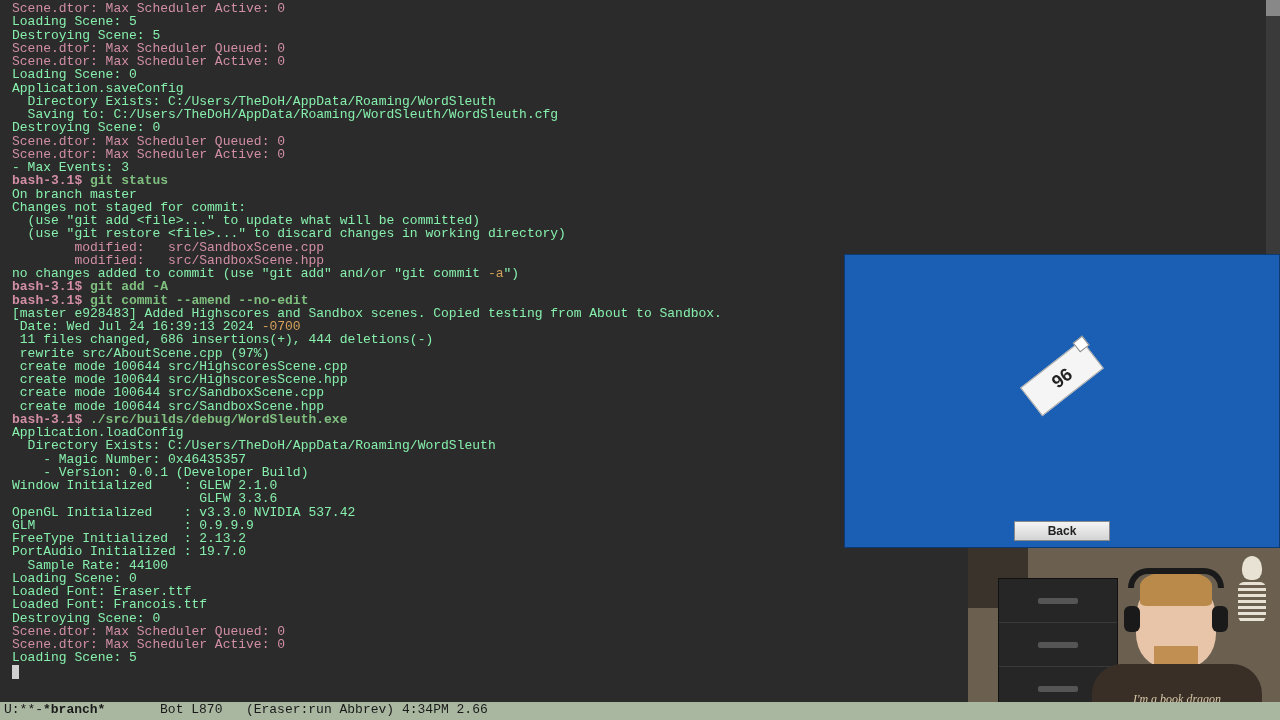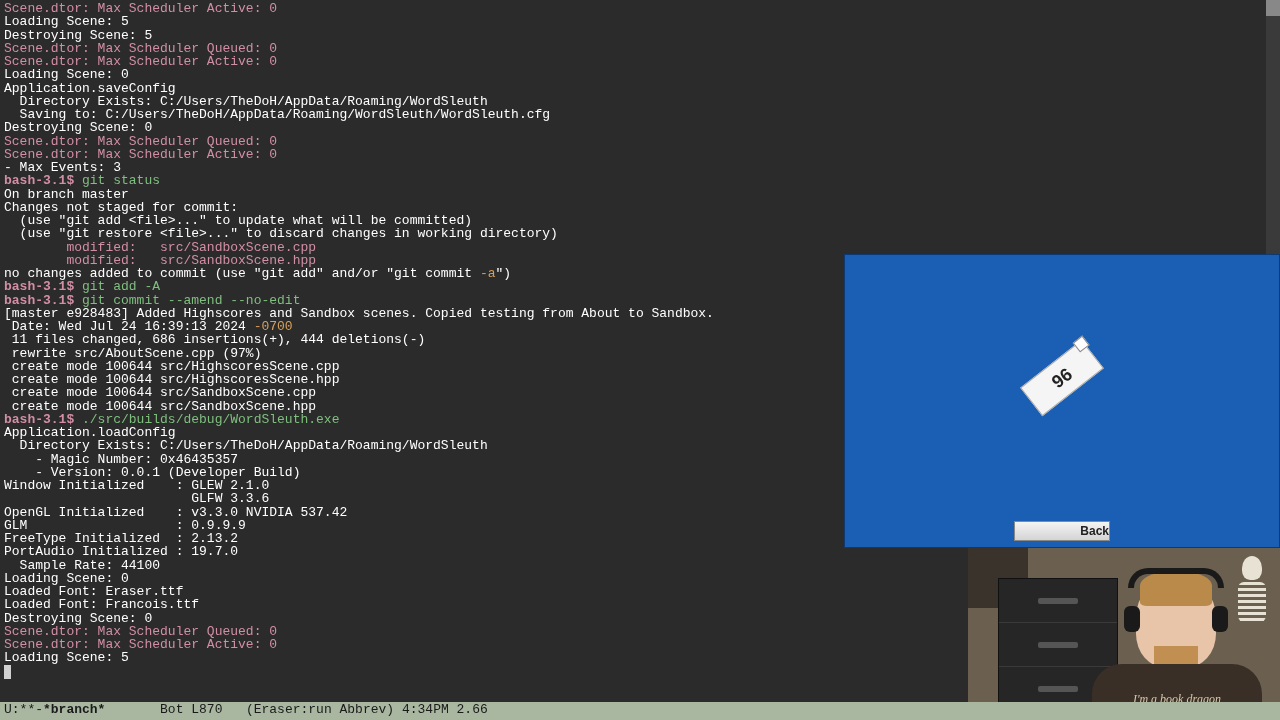"Scene.dtor: Max Scheduler Active: 0" .terminal { padding: 2px 4px -> 2px 12px }
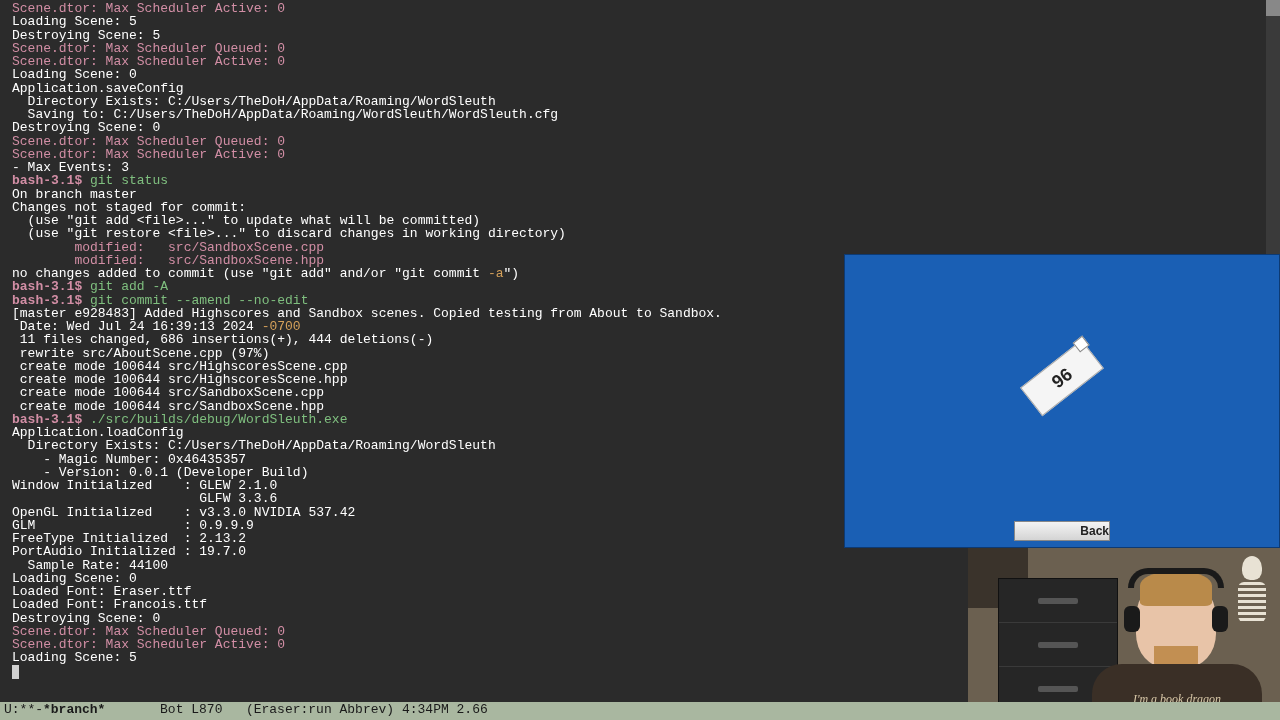"Loading Scene: 5" .c-normal { color: #ffffff -> #86efac }
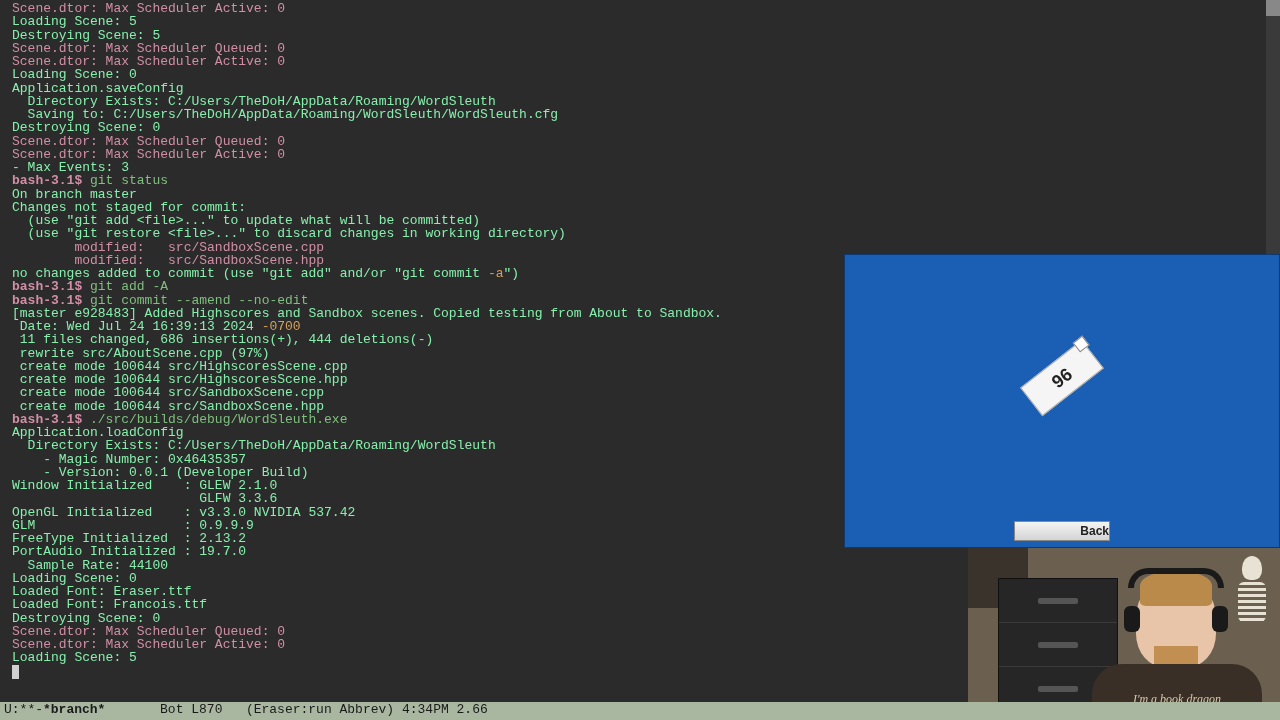"git status" .cmd { font-weight: normal -> bold }
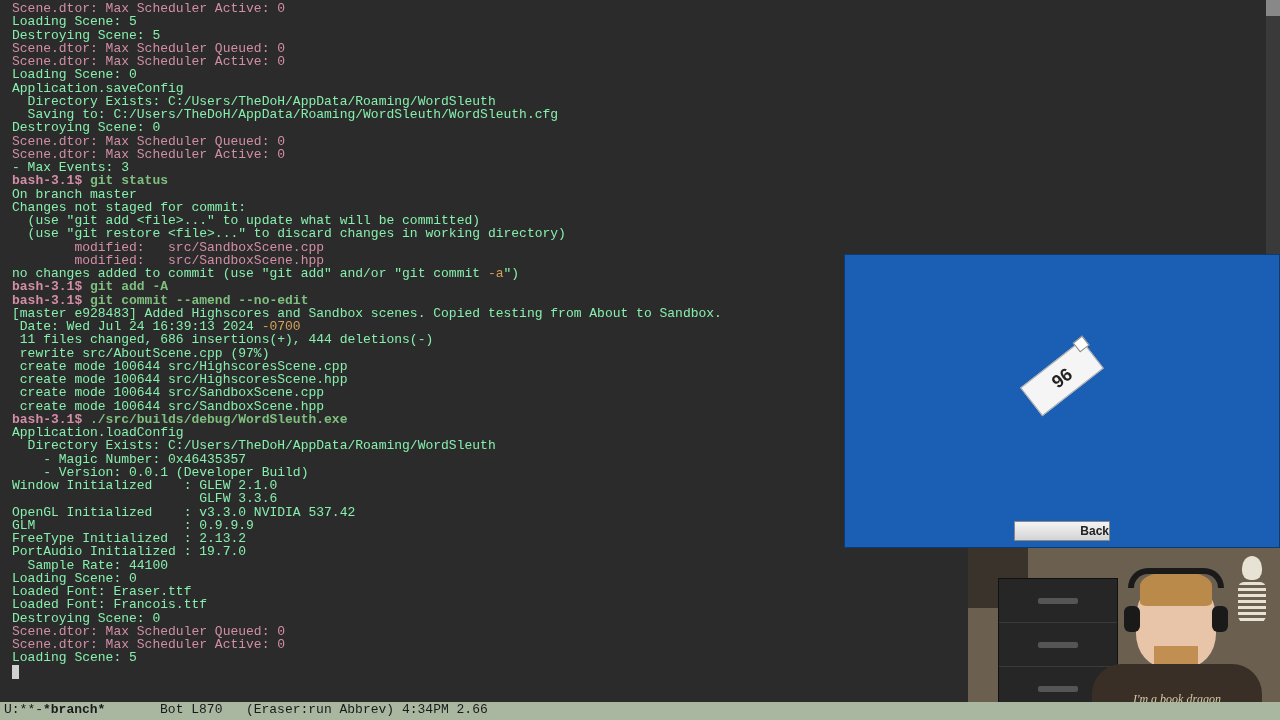"Back" .game-window .back-btn { justify-content: flex-end -> center }
